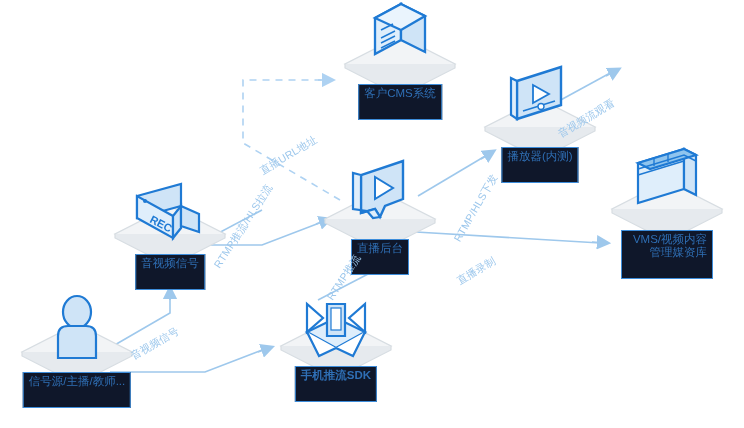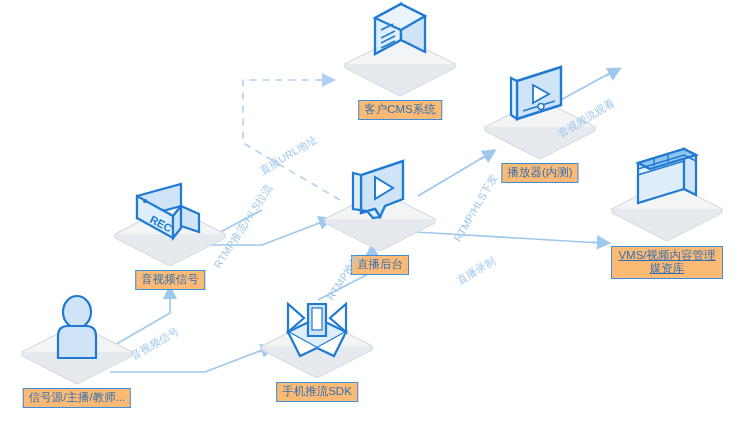"客户CMS系统" .node .cap { background: #fdba74 -> #0f172a; padding: 2px 5px 3px 5px -> 2px 5px 19px 5px }
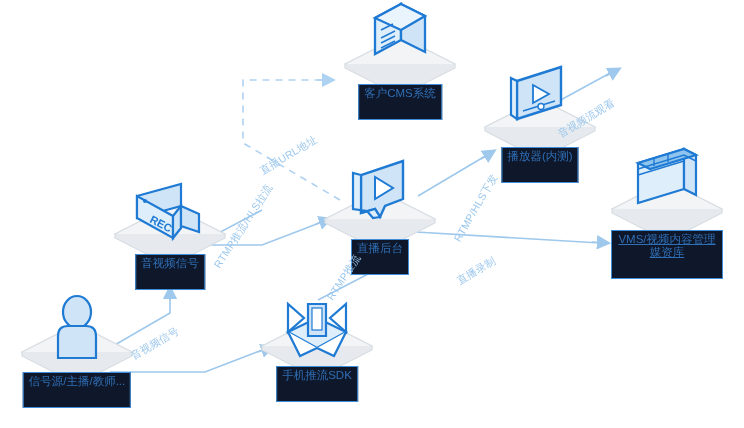"VMS/视频内容管理媒资库" .node .cap.two { text-align: center -> right; text-decoration: underline -> none; width: 112px -> 92px }
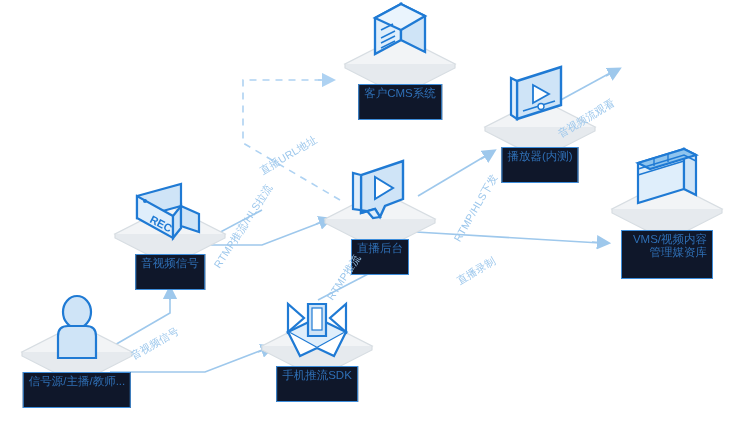"手机推流SDK" div.node { font-weight: none -> bold; left: 242px -> 261px }
